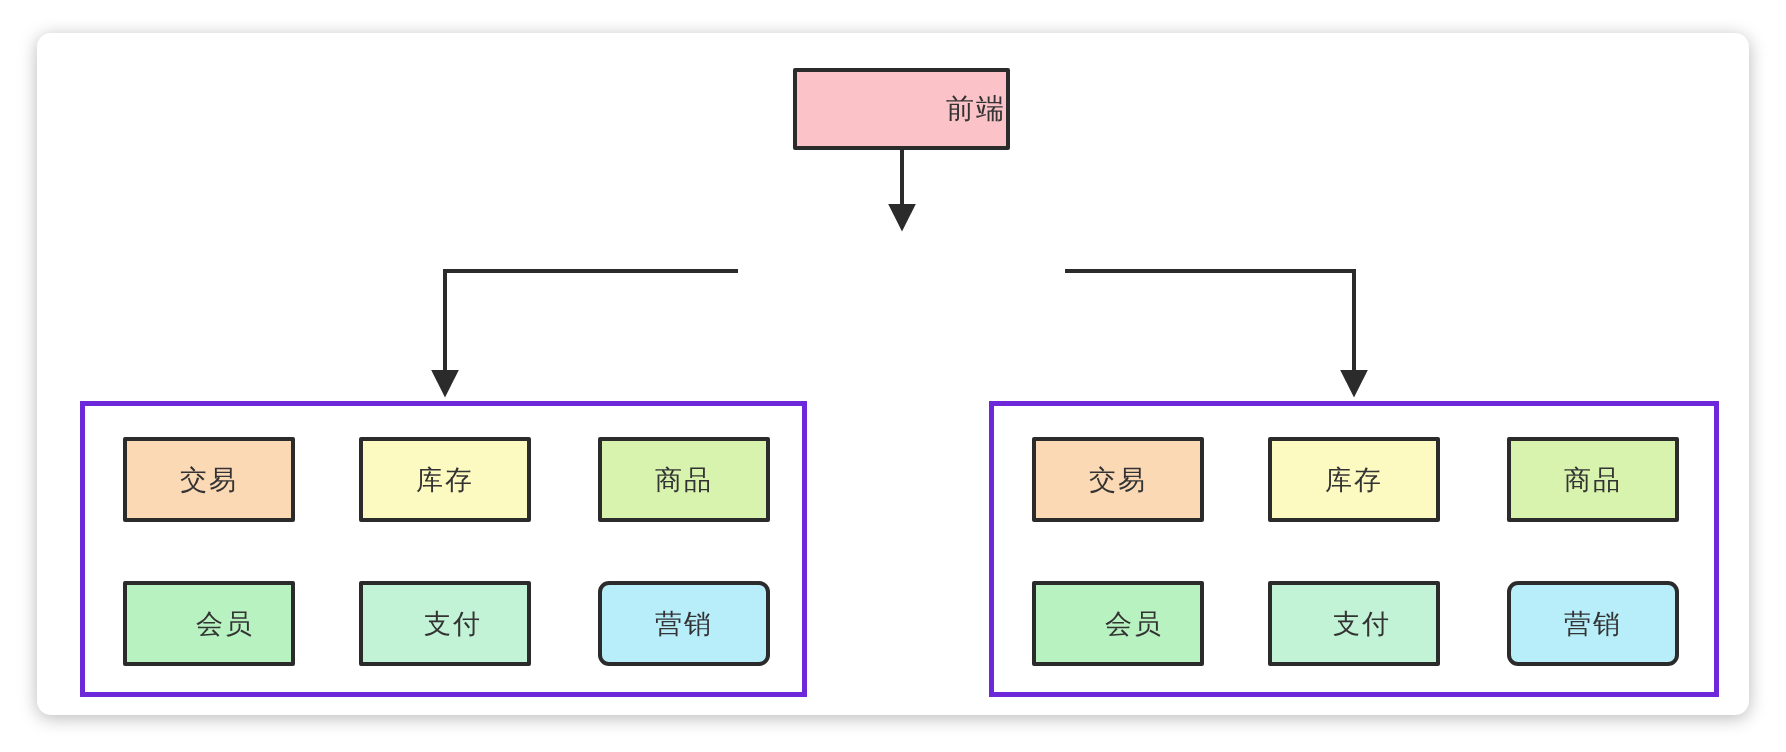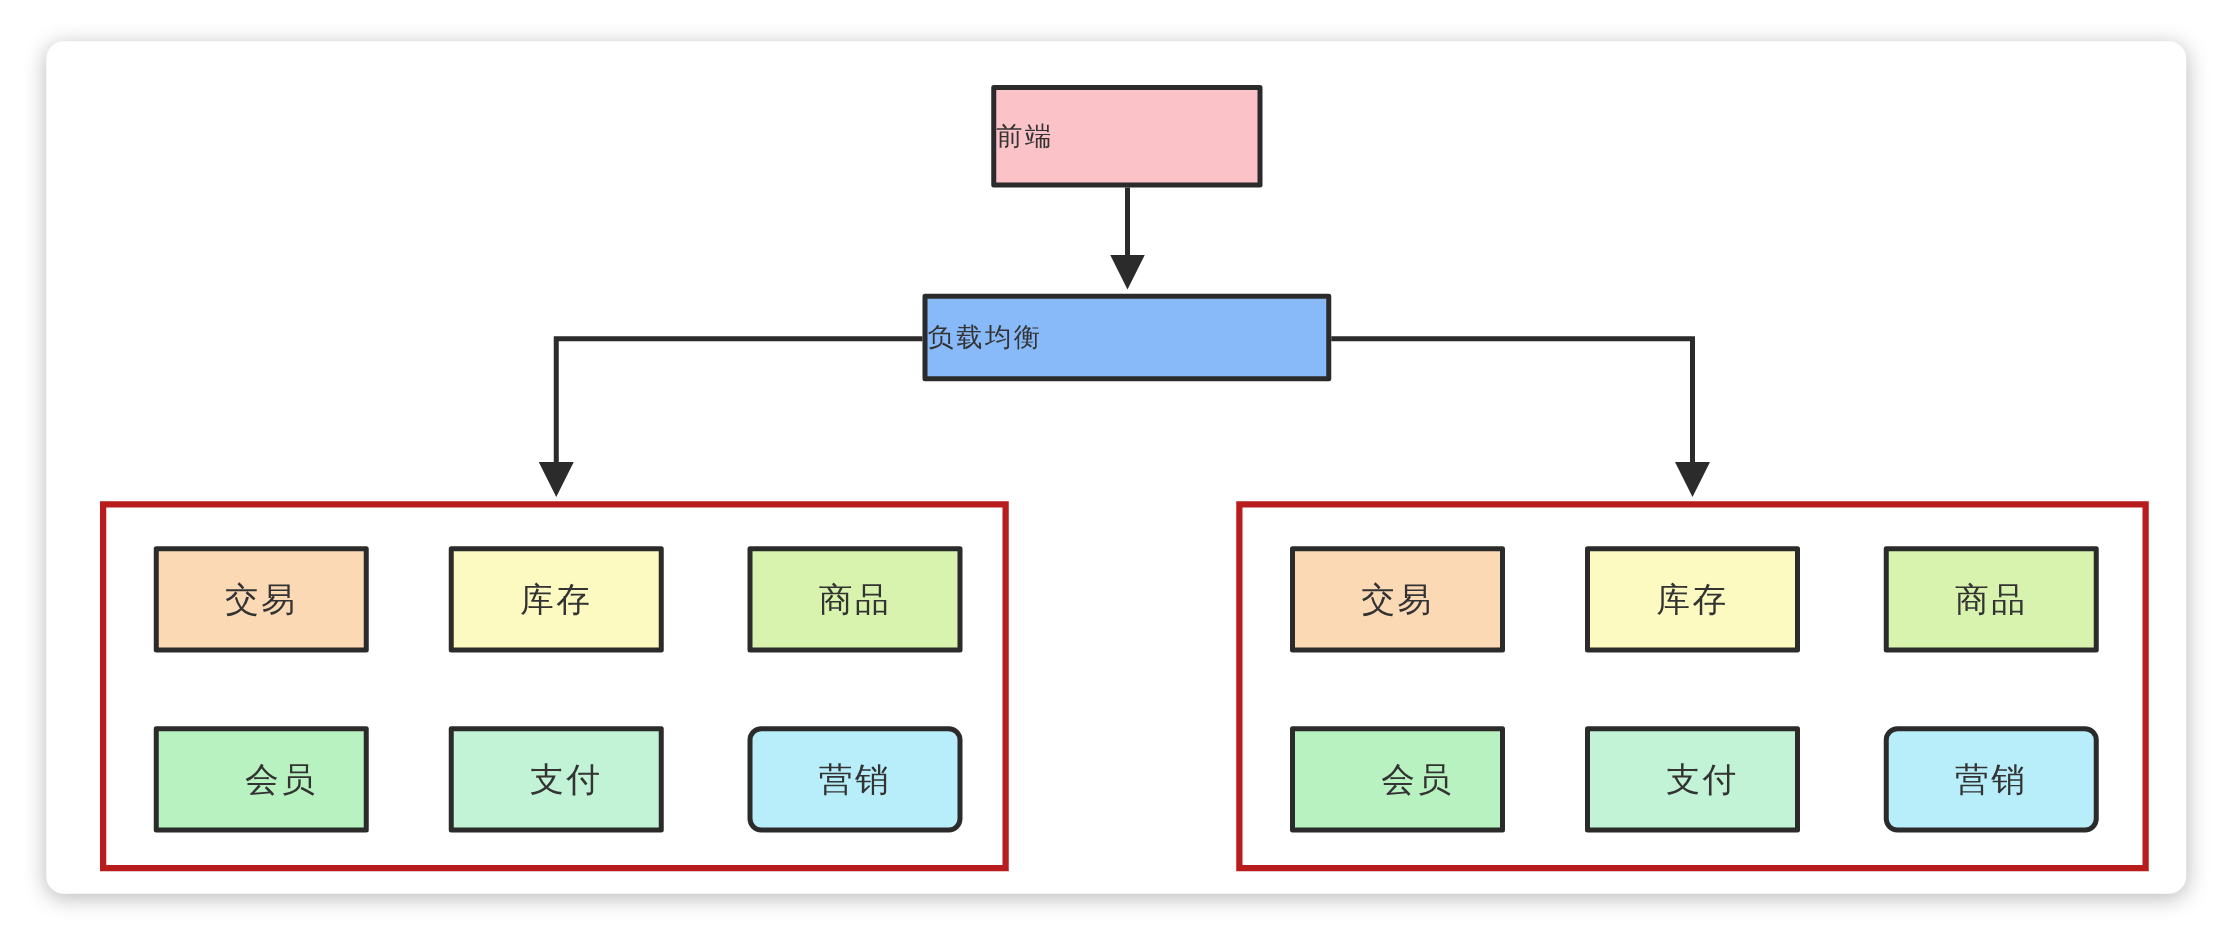"前端" .node { font-size: 21px -> 28px; justify-content: flex-start -> flex-end }
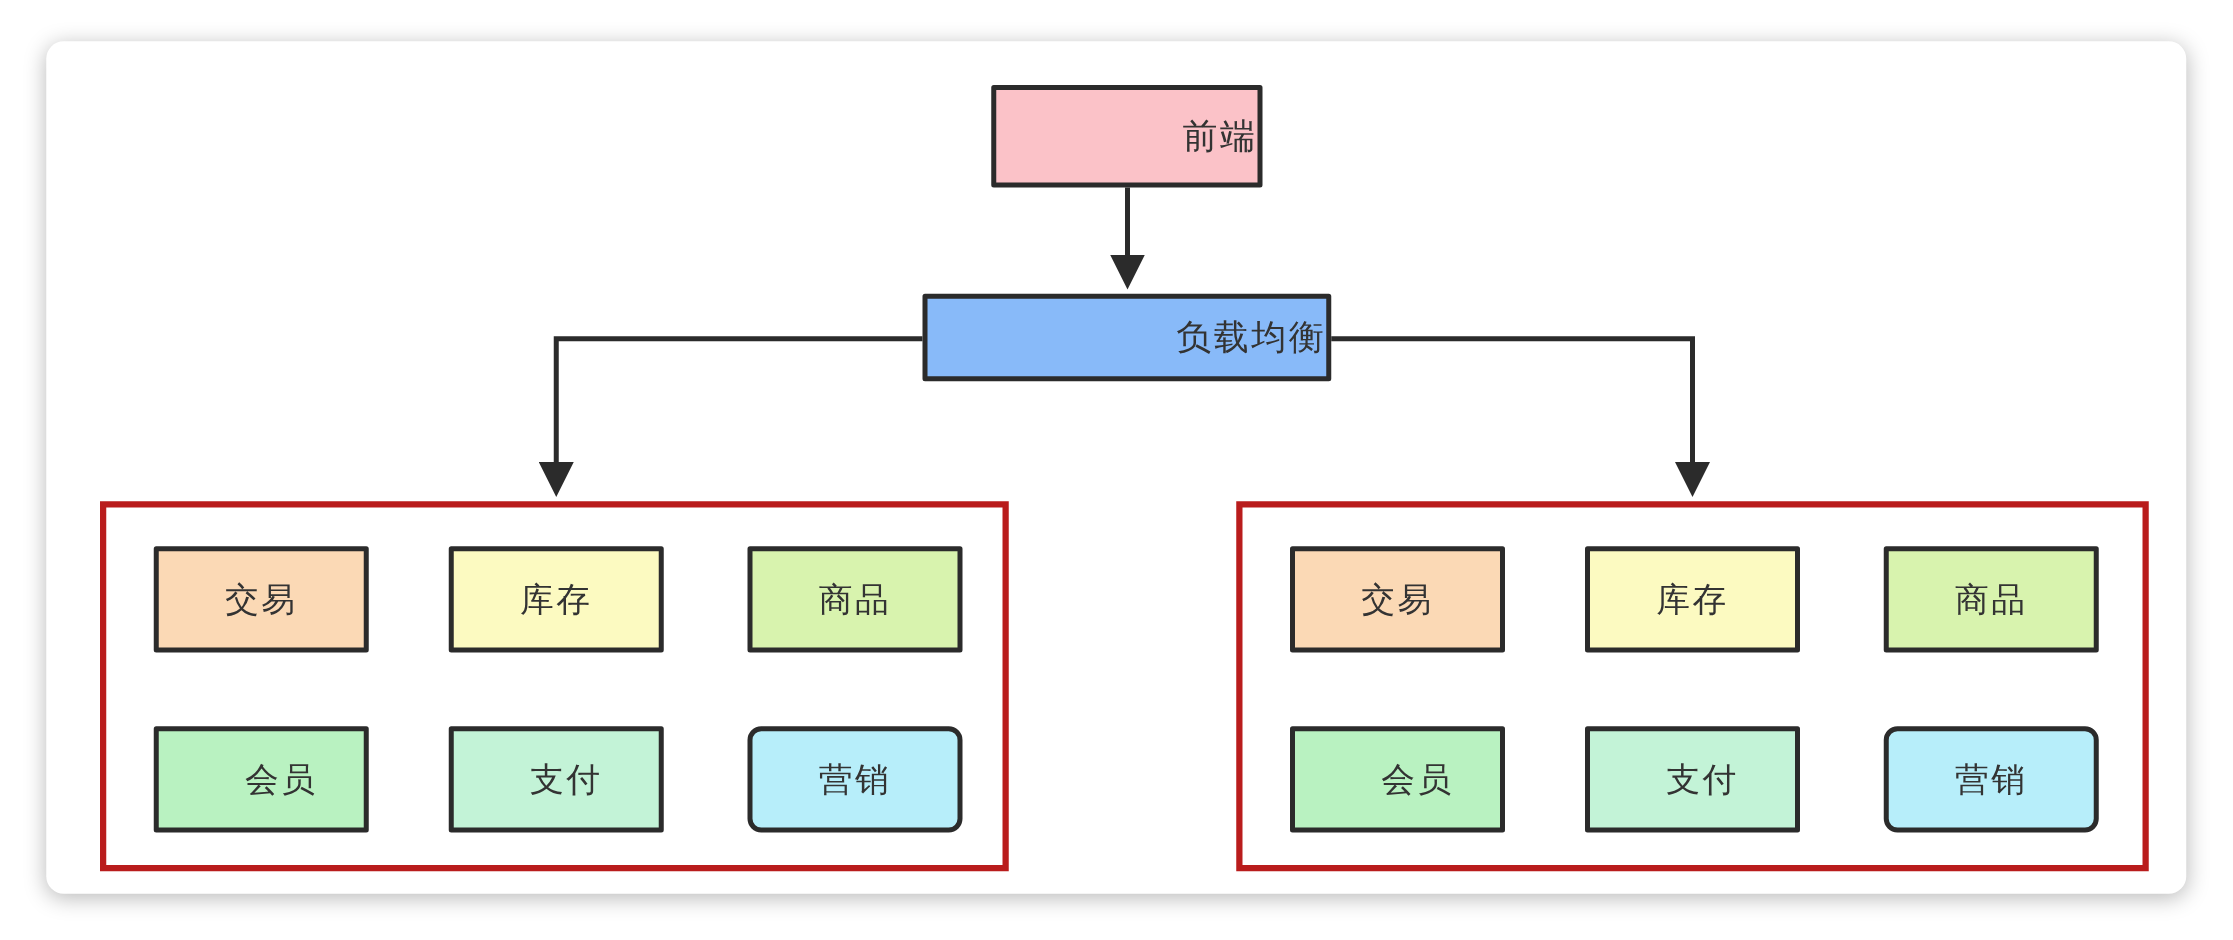"负载均衡" div.node { html: <div> <span>负载均衡</span> </div> -> none }
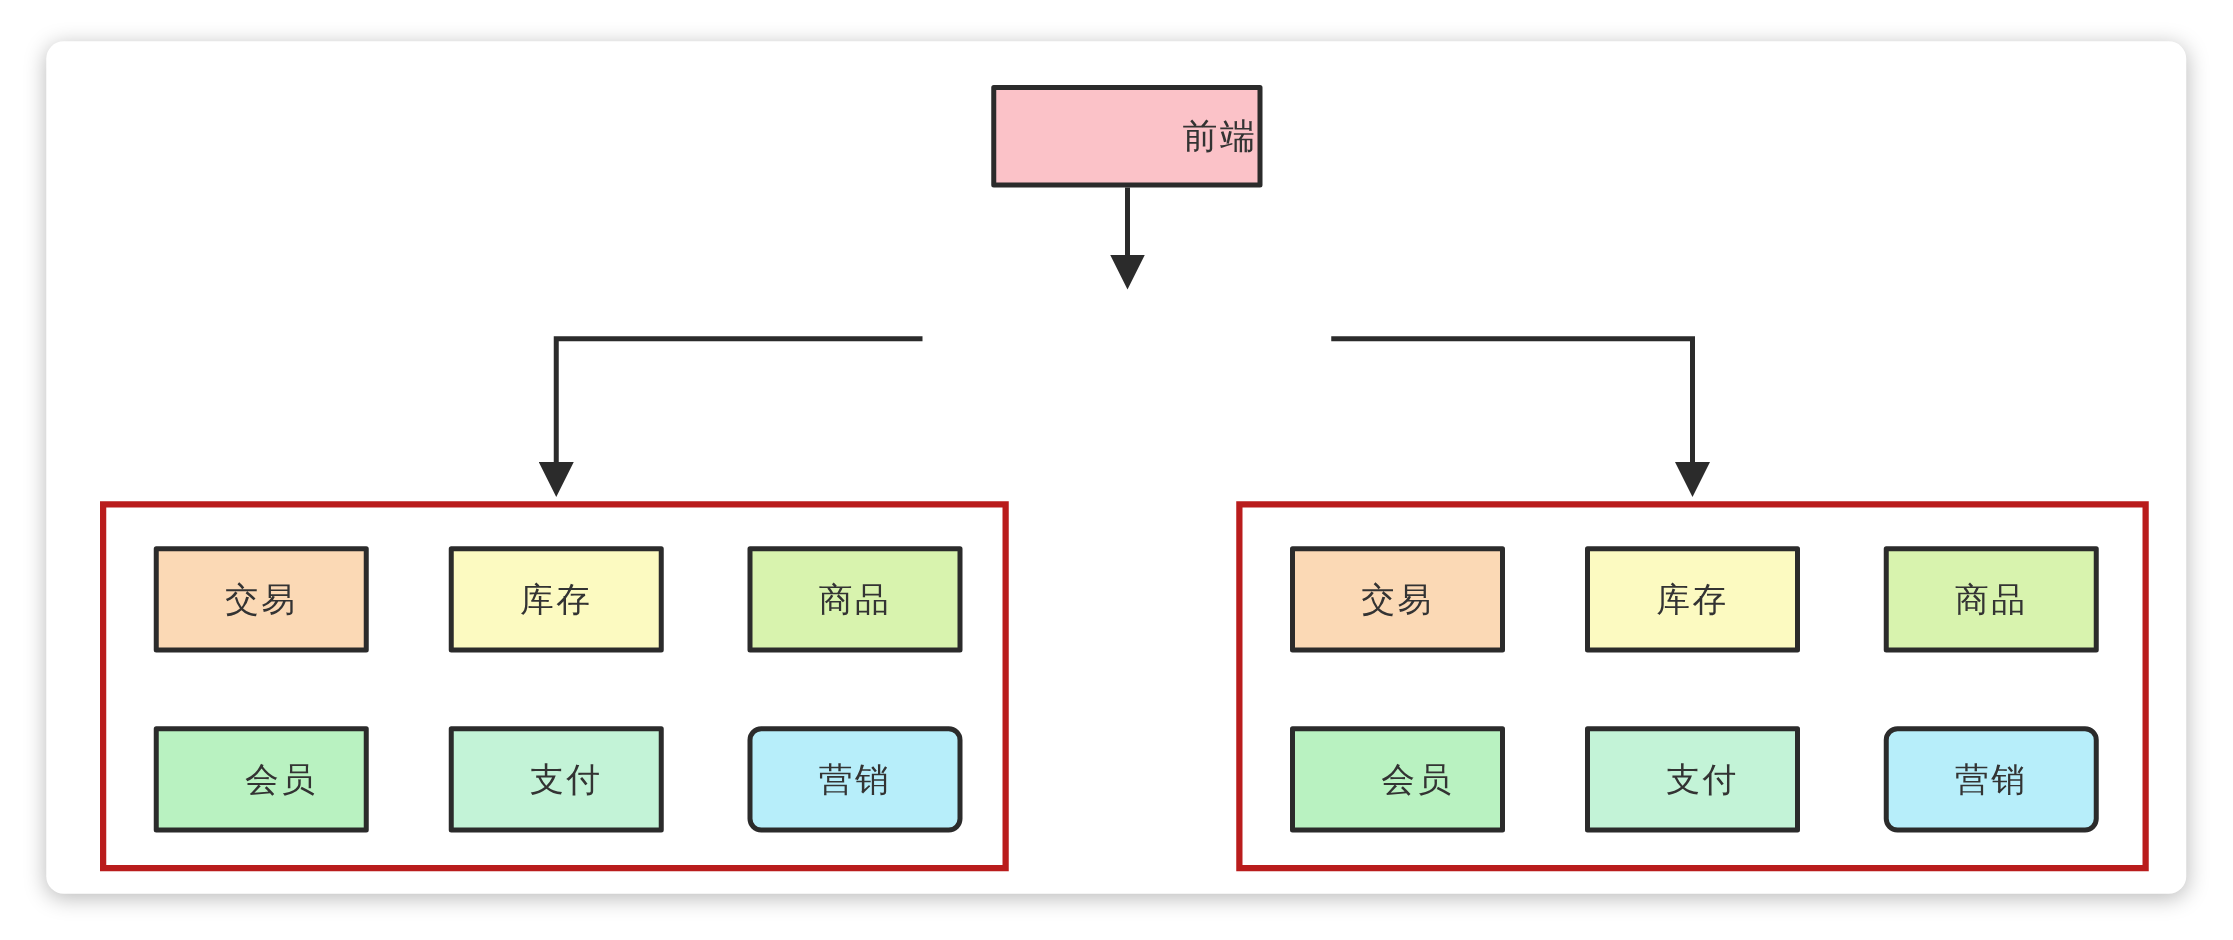"交易" .cluster { border: 5px solid #b91c1c -> 5px solid #6d28d9 }
